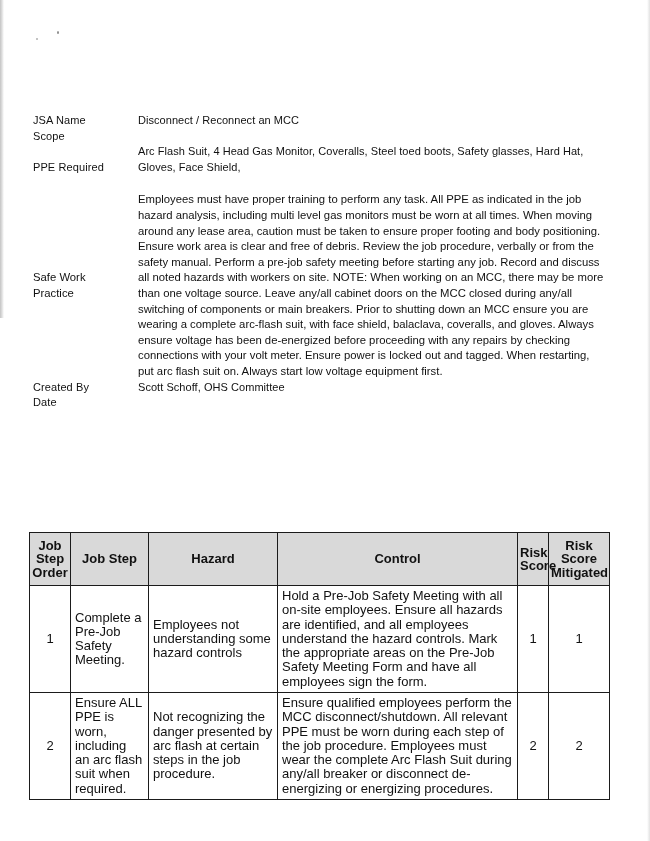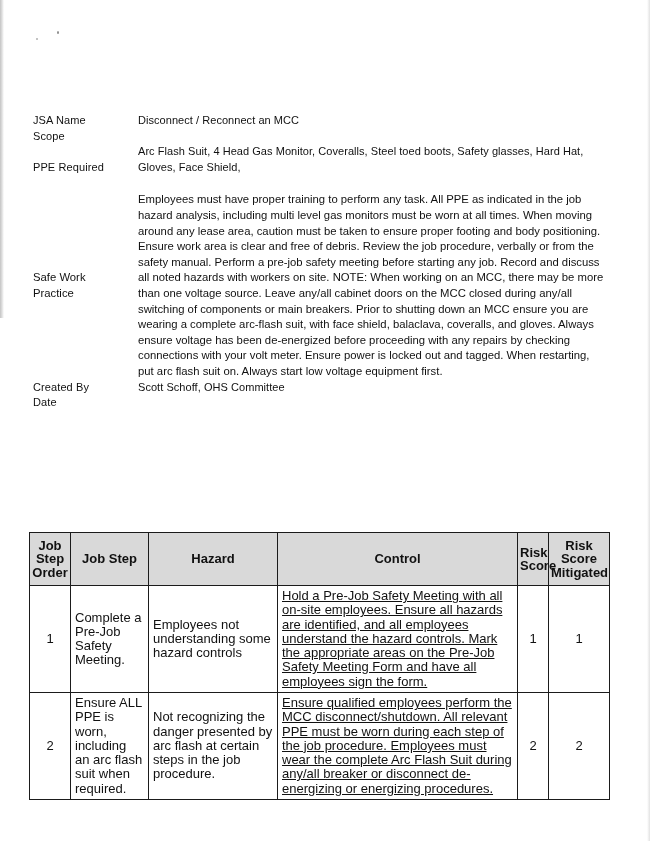"Hold a Pre-Job Safety Meeting" td.cell-control { text-decoration: underline -> none }
